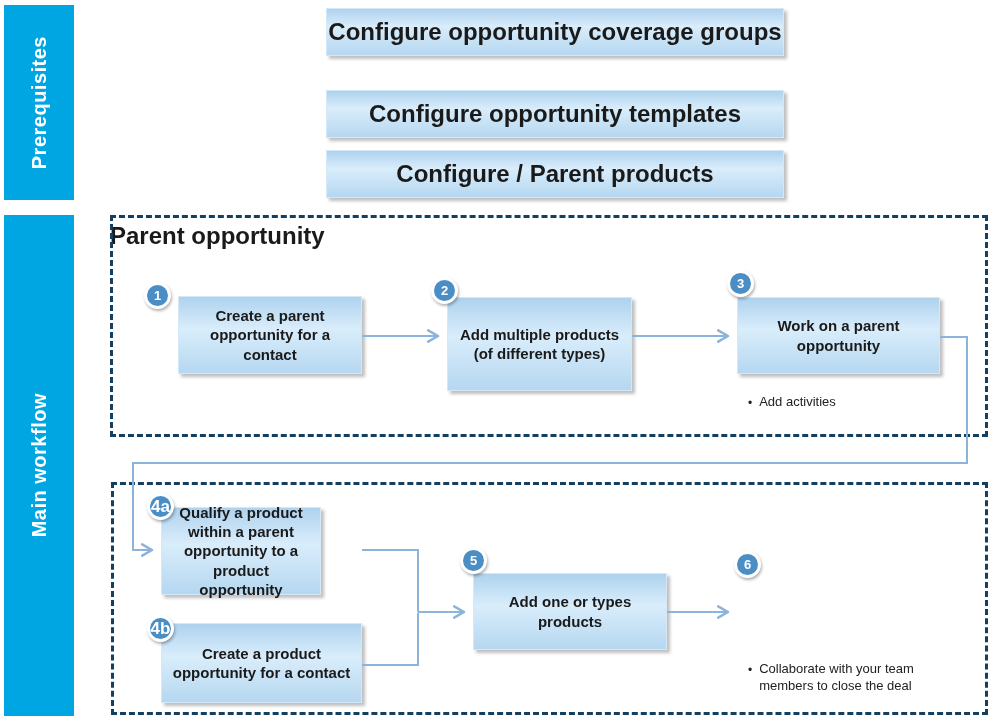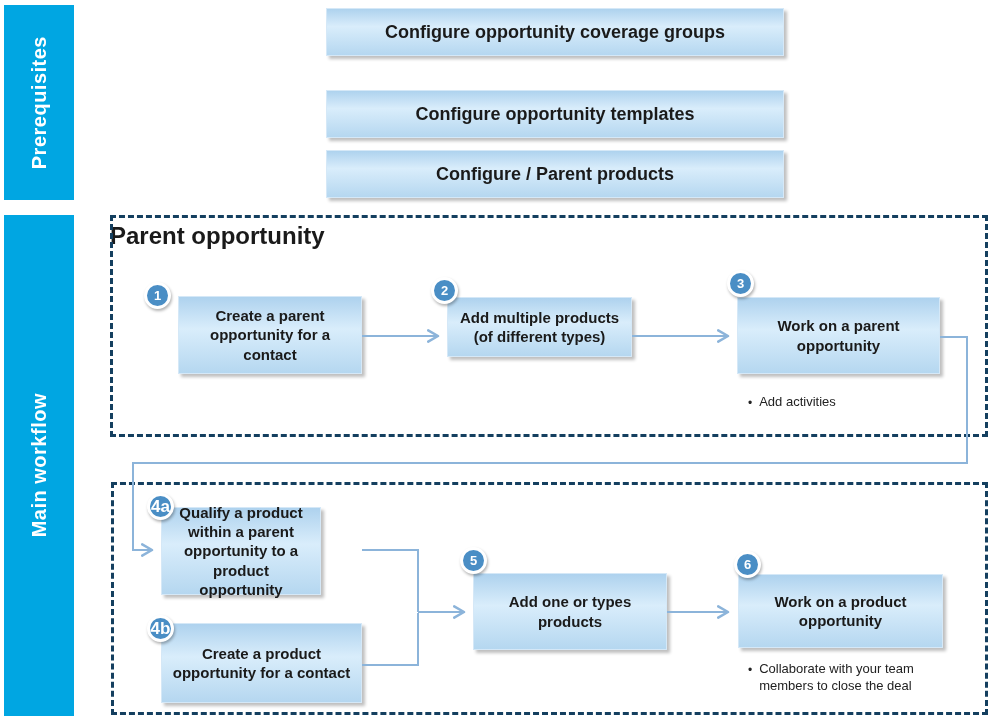"Configure opportunity coverage groups" .prereq-box { font-size: 18px -> 24px }
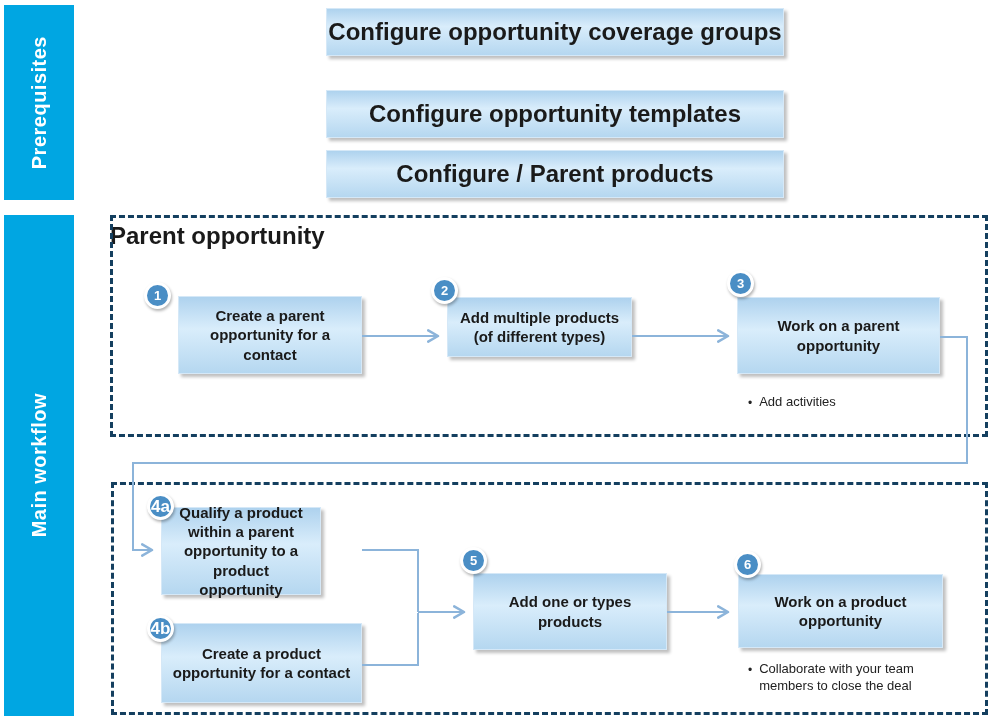"Add multiple products (of different" div.step-box { height: 60px -> 94px }
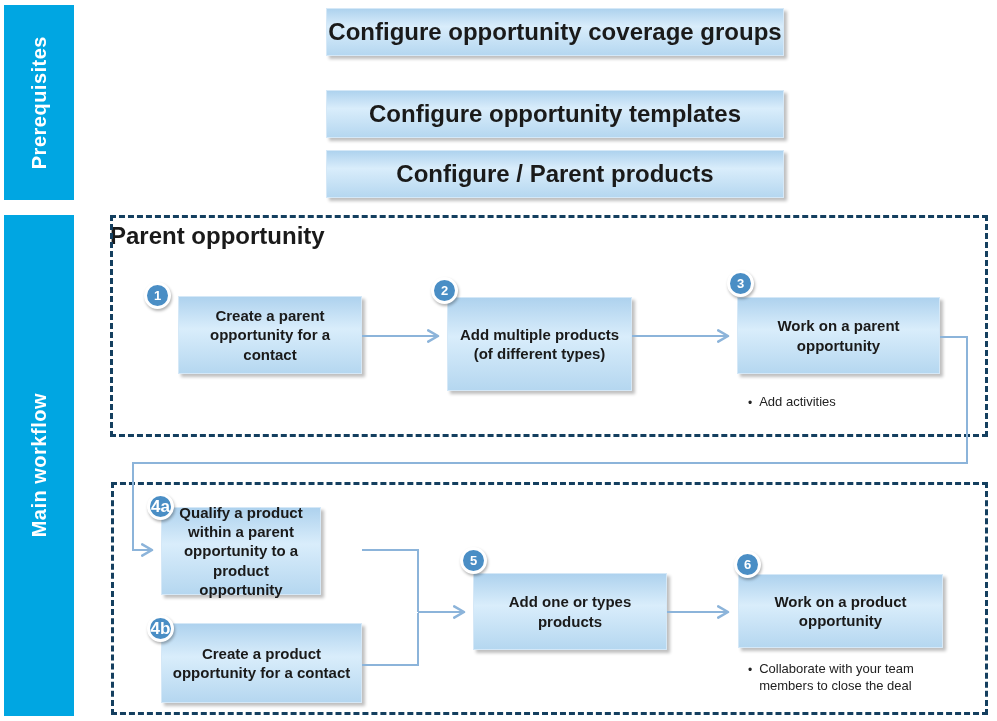"Work on a product opportunity" div.step-box { html: <div>Work on a product opportunity</div> -> none }
